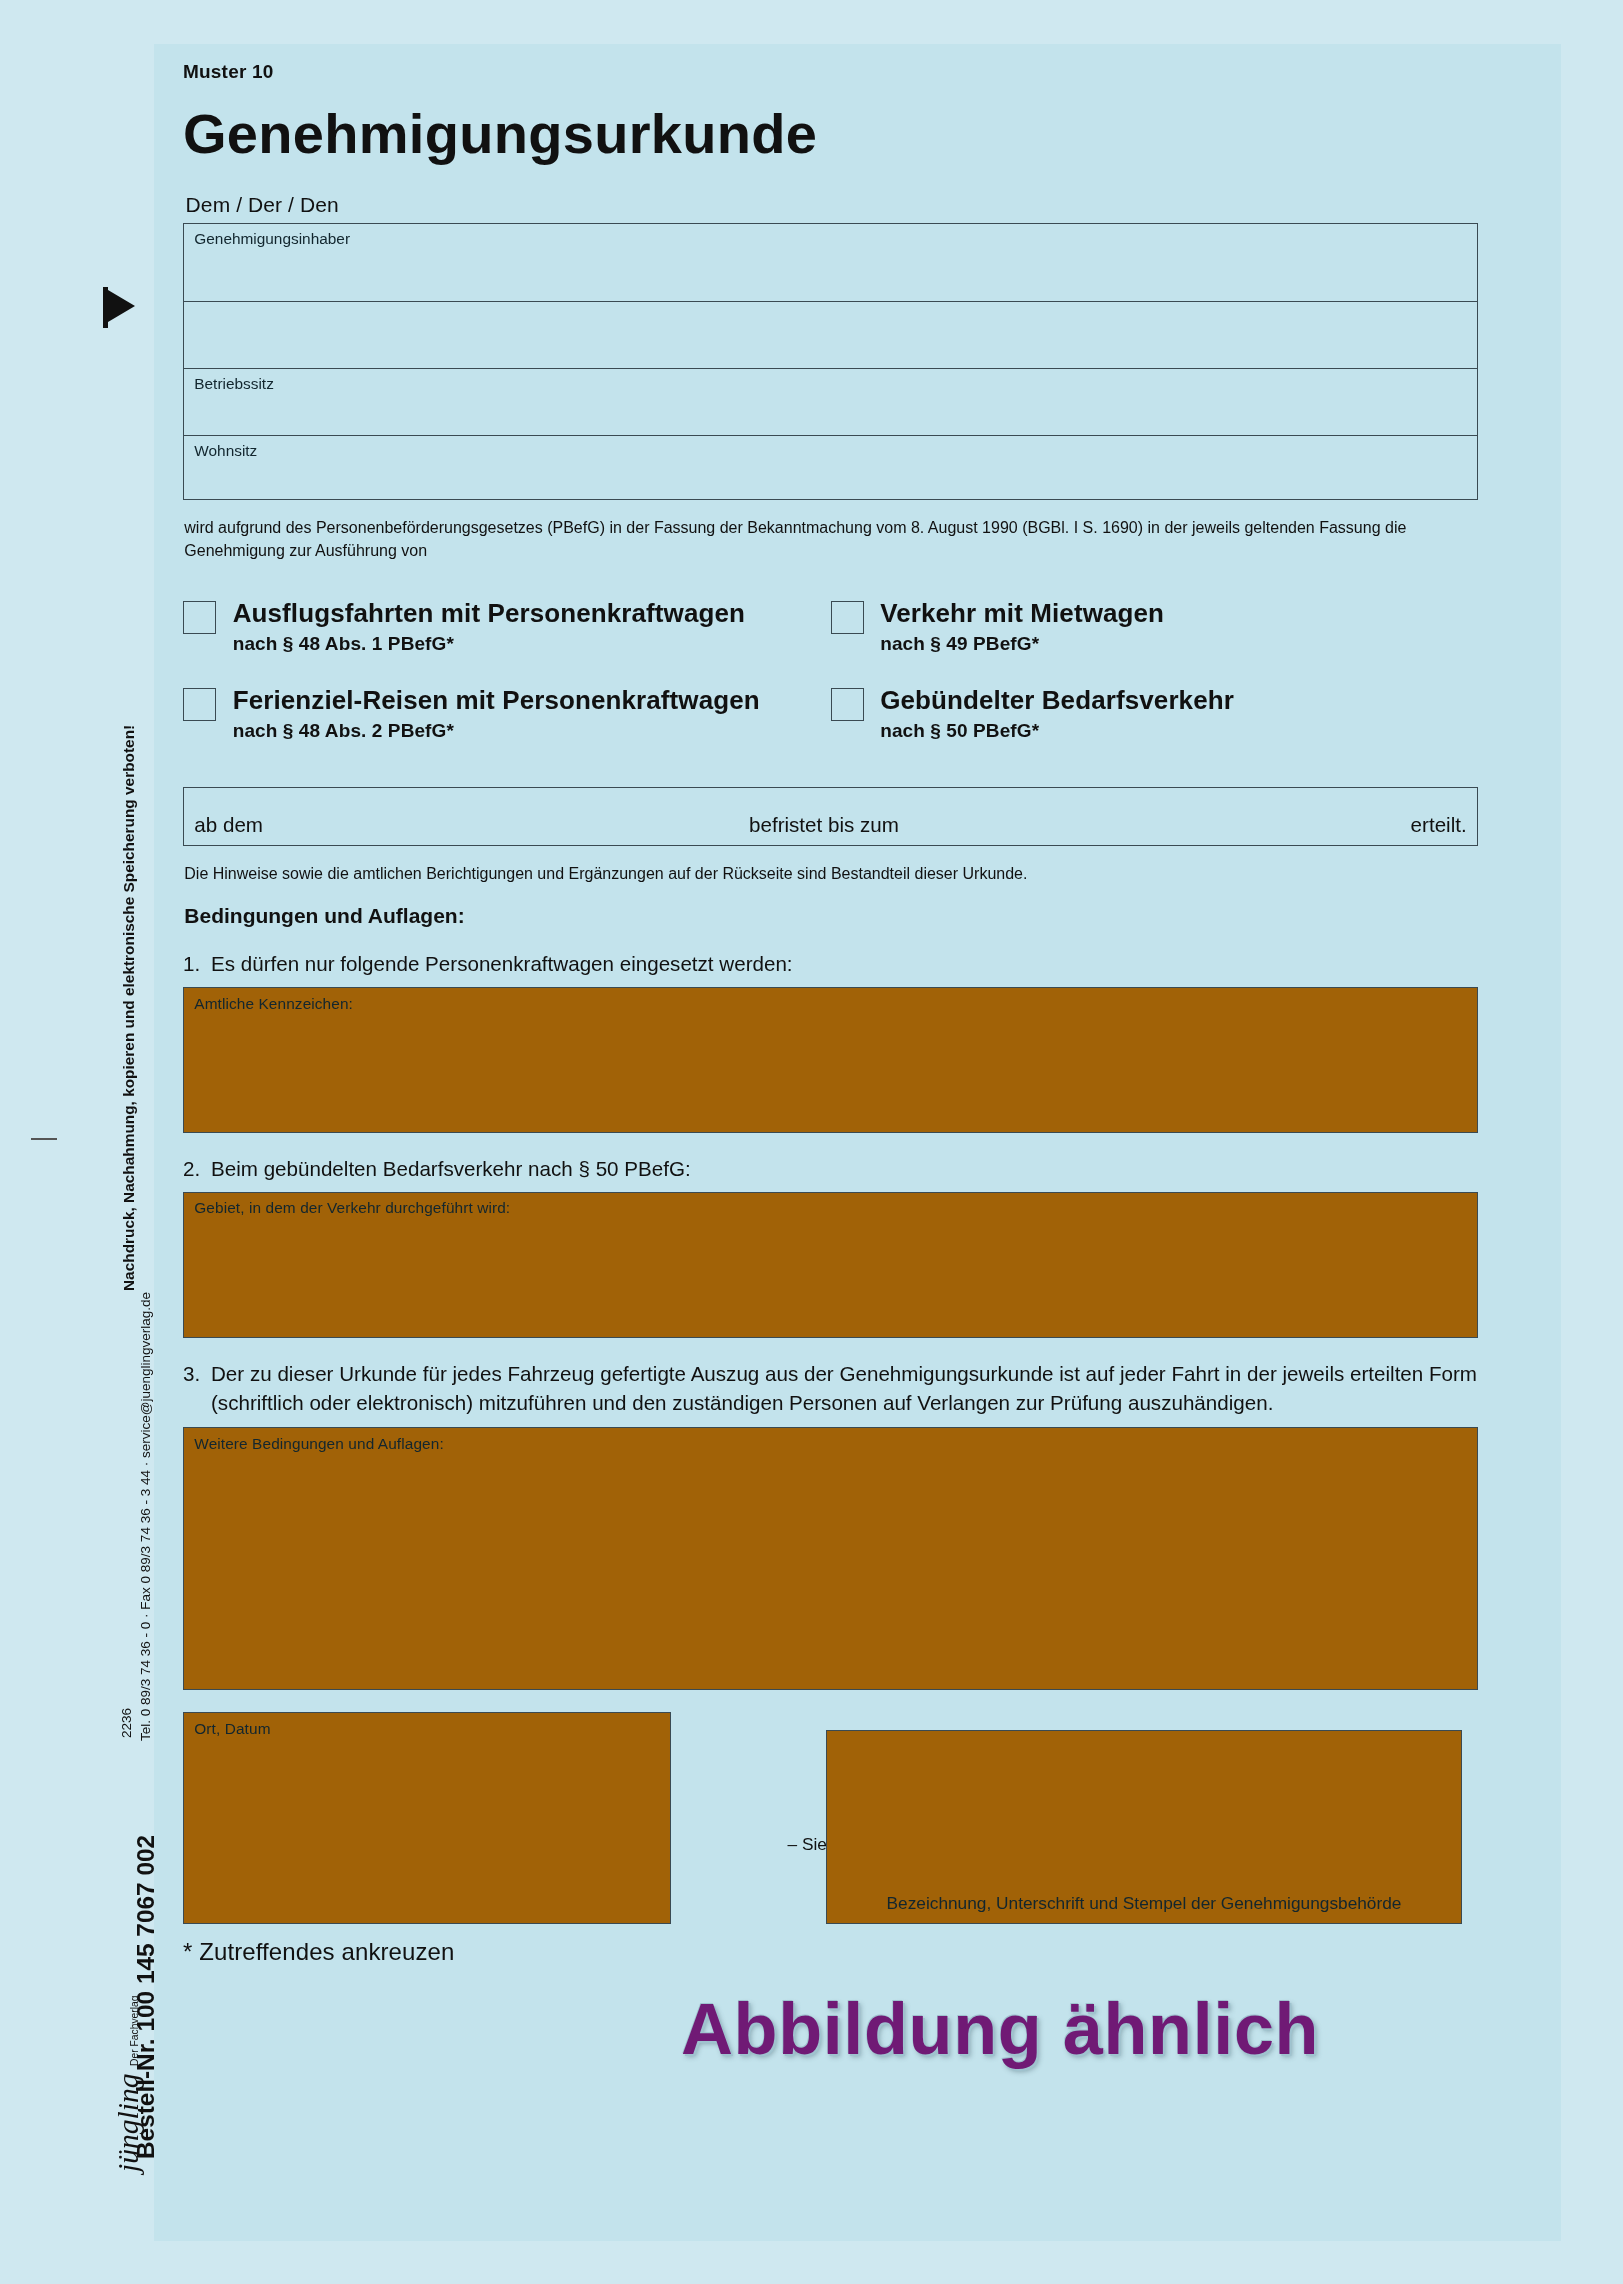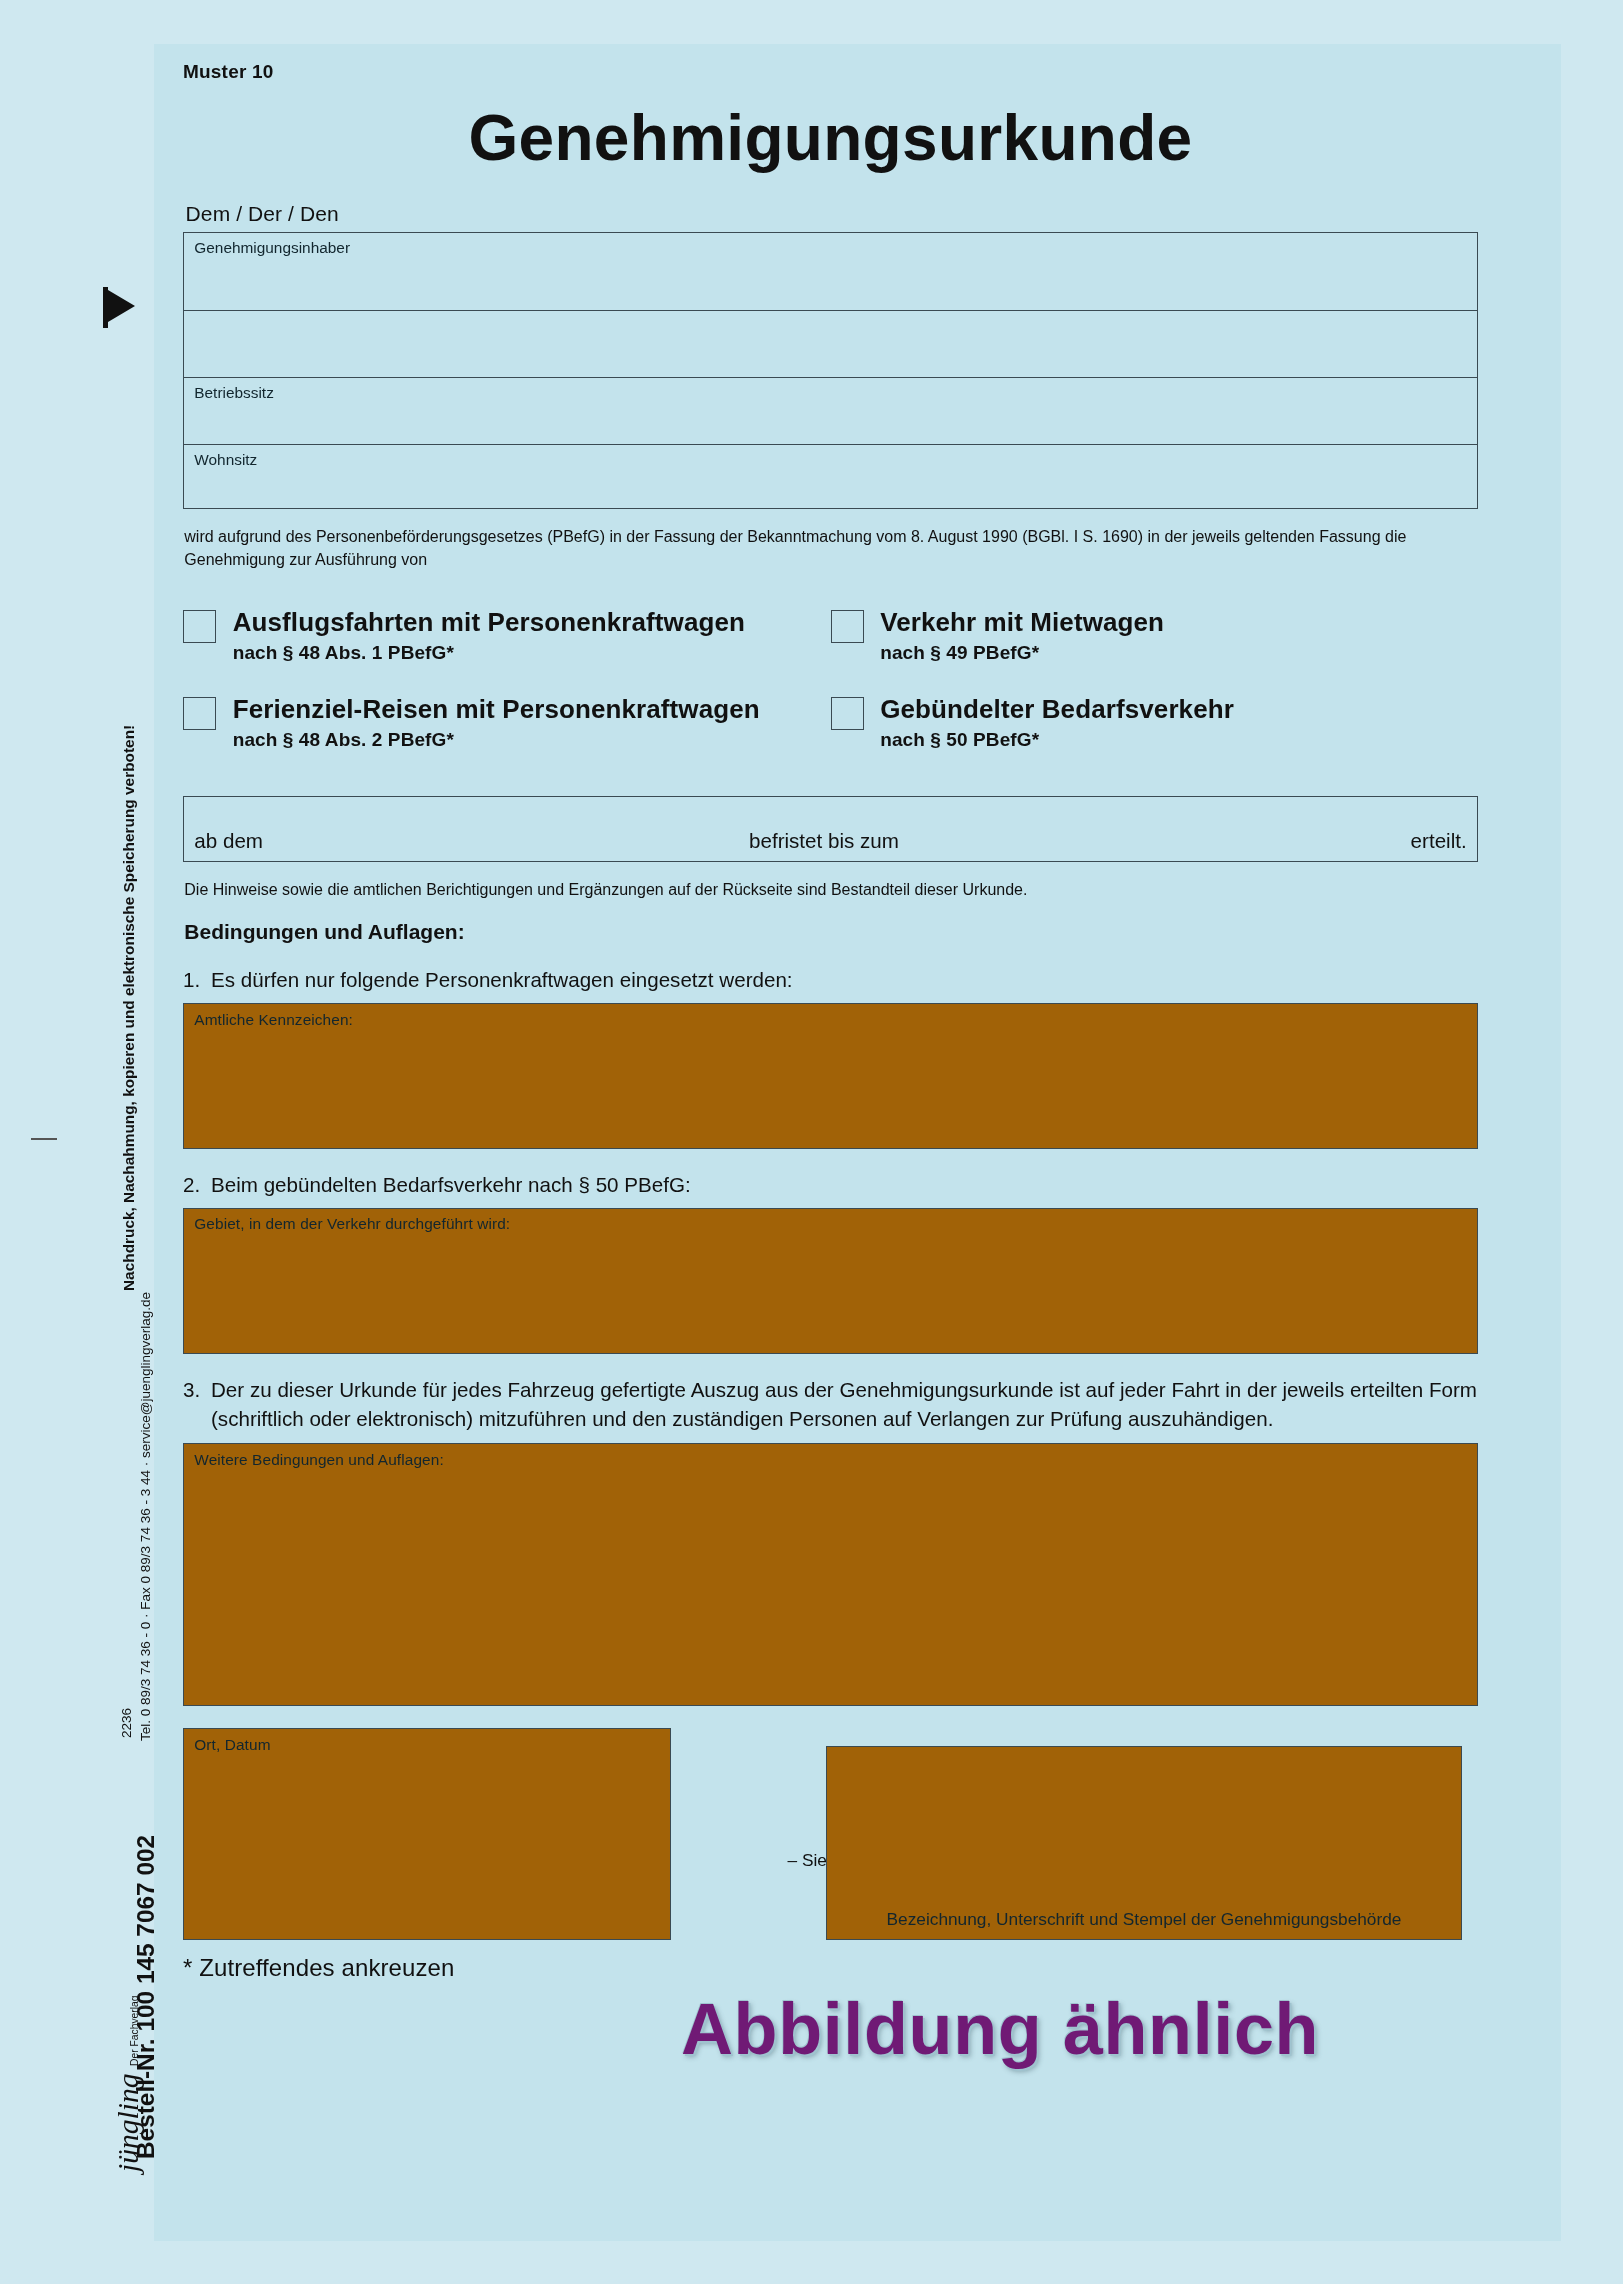"Genehmigungsurkunde" .doc-title { font-size: 64px -> 56px; text-align: center -> none }
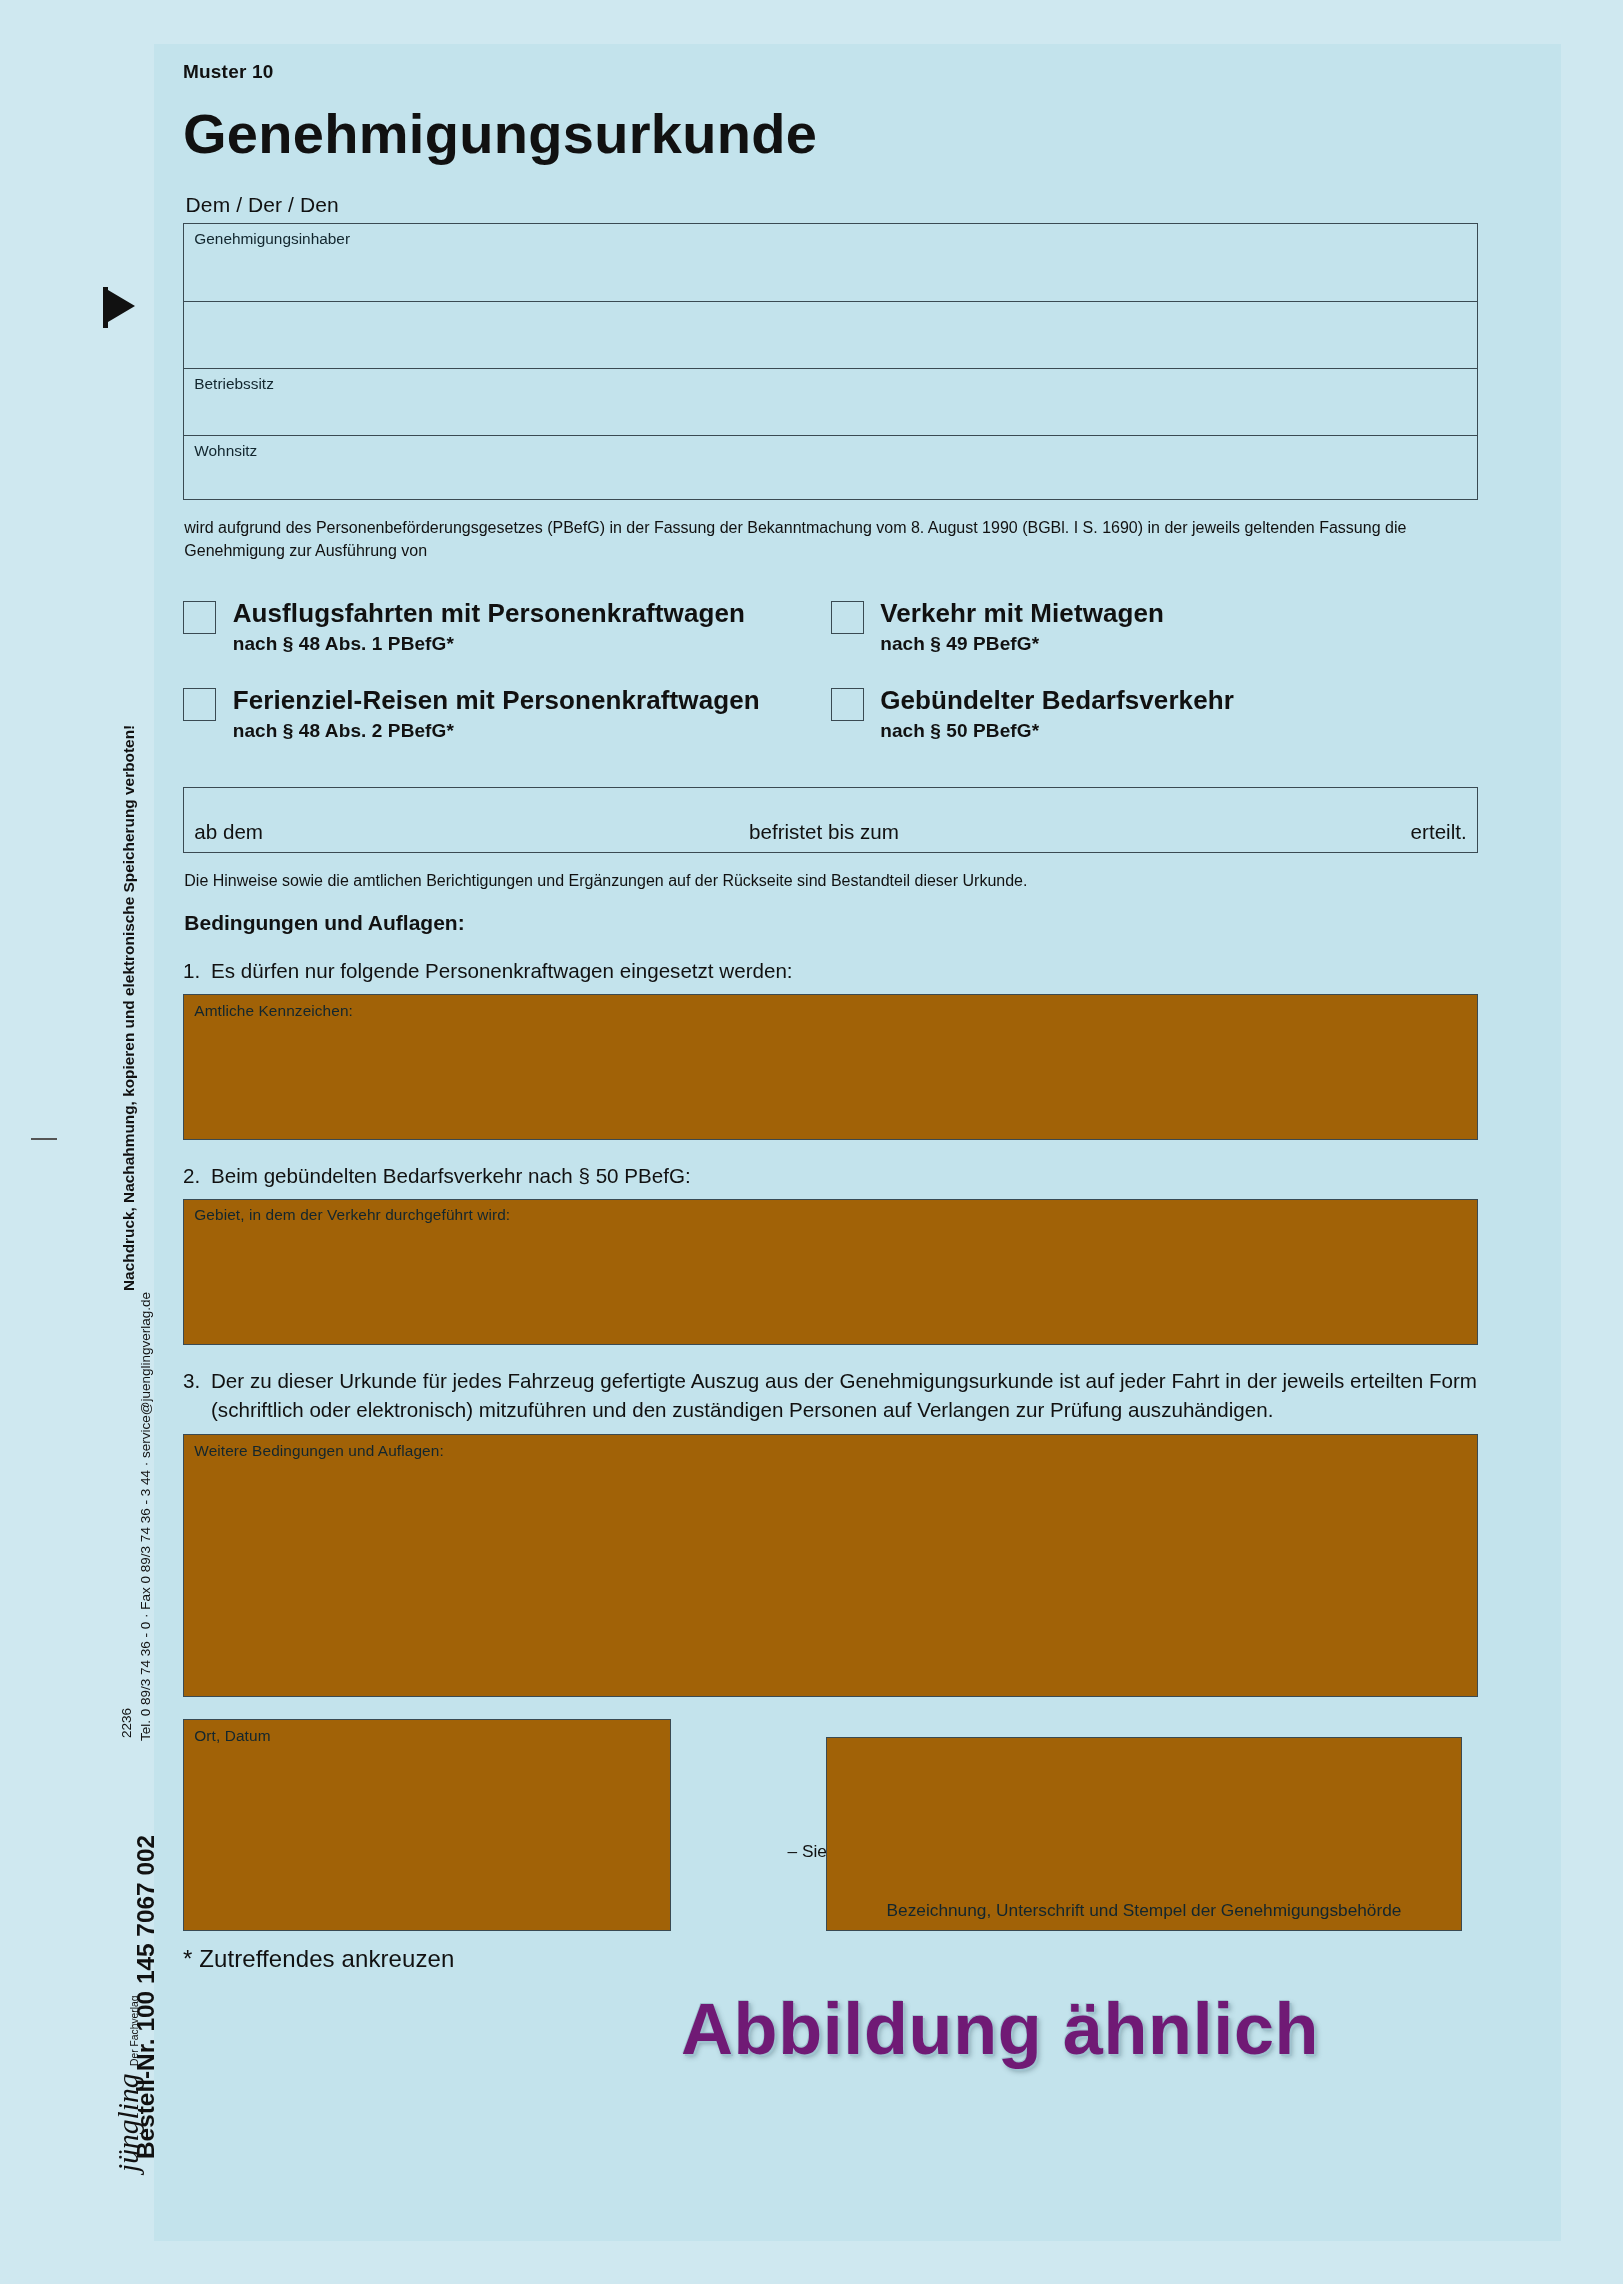"ab dem" .date-strip { height: 66px -> 59px }
